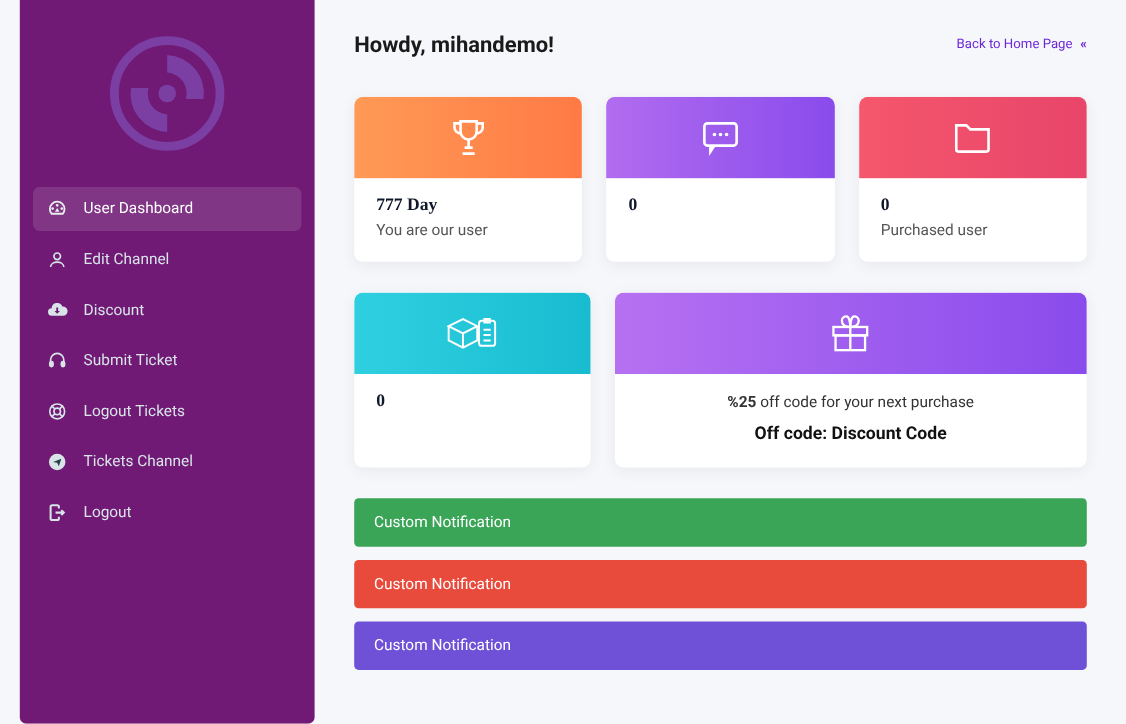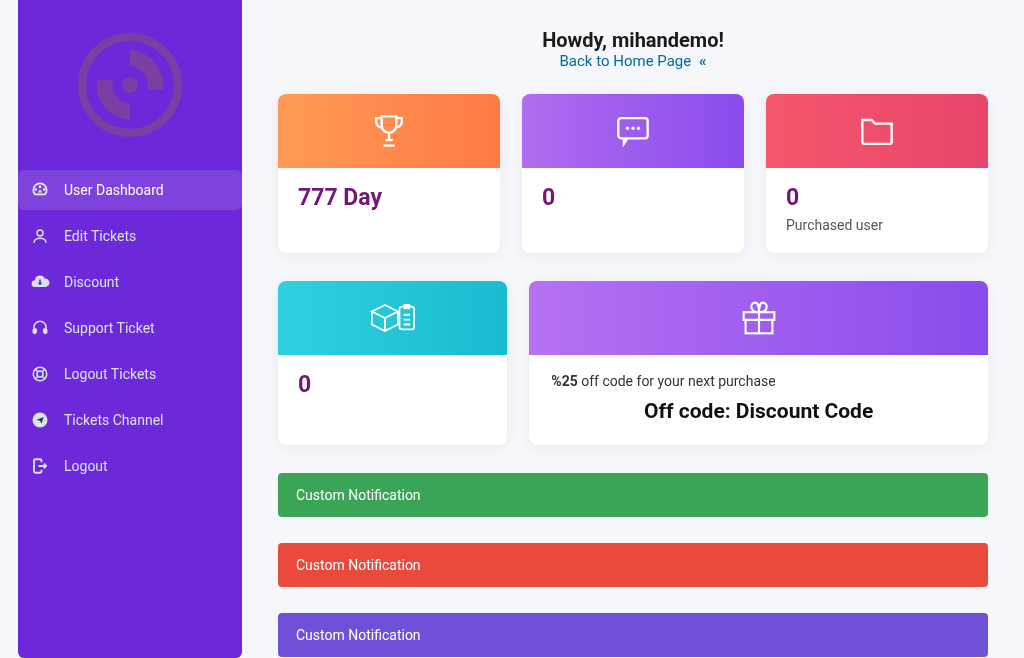"Howdy, mihandemo!" .header-row { flex-direction: column -> none; margin-bottom: 24px -> 36px }
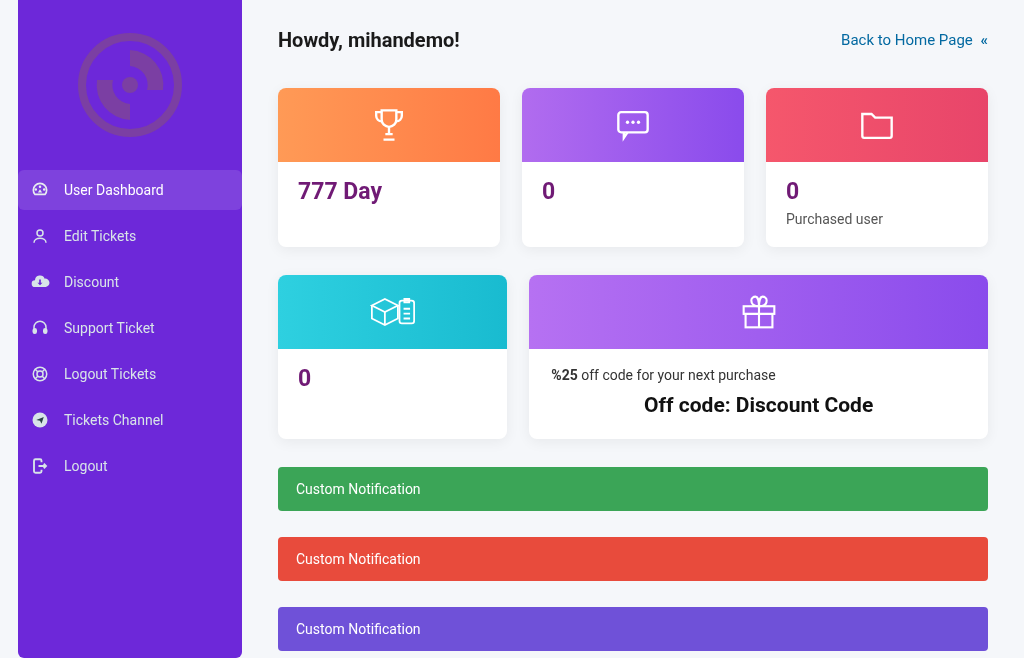"Back to Home Page «" .back-link { color: #0369a1 -> #6d28d9; font-size: 15px -> 12px }
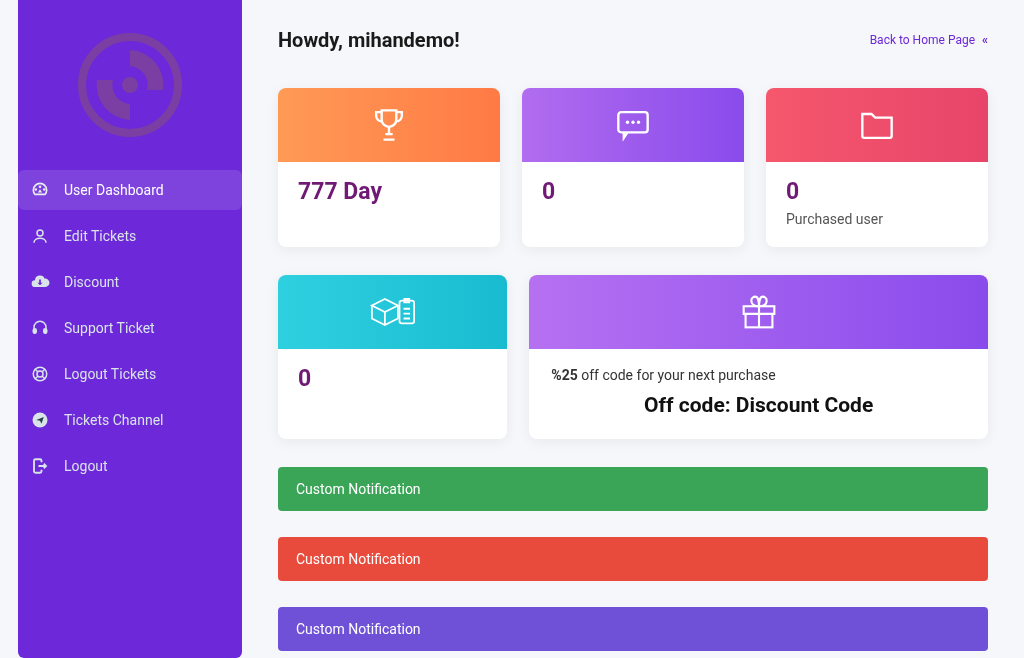"User Dashboard" .sidebar { background: #6d28d9 -> #701a75; padding: 20px 0 -> 20px 12px; width: 224px -> 268px }
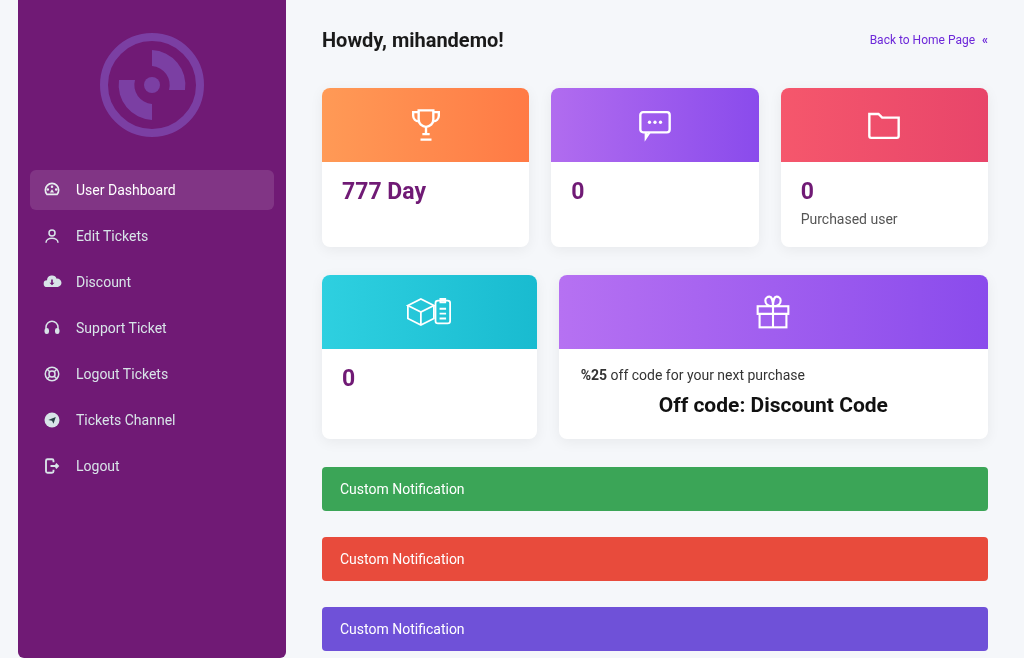"777 Day" .card-stat { color: #701a75 -> #0f172a; font-family: none -> Liberation Serif, serif; font-size: 23px -> 16px }
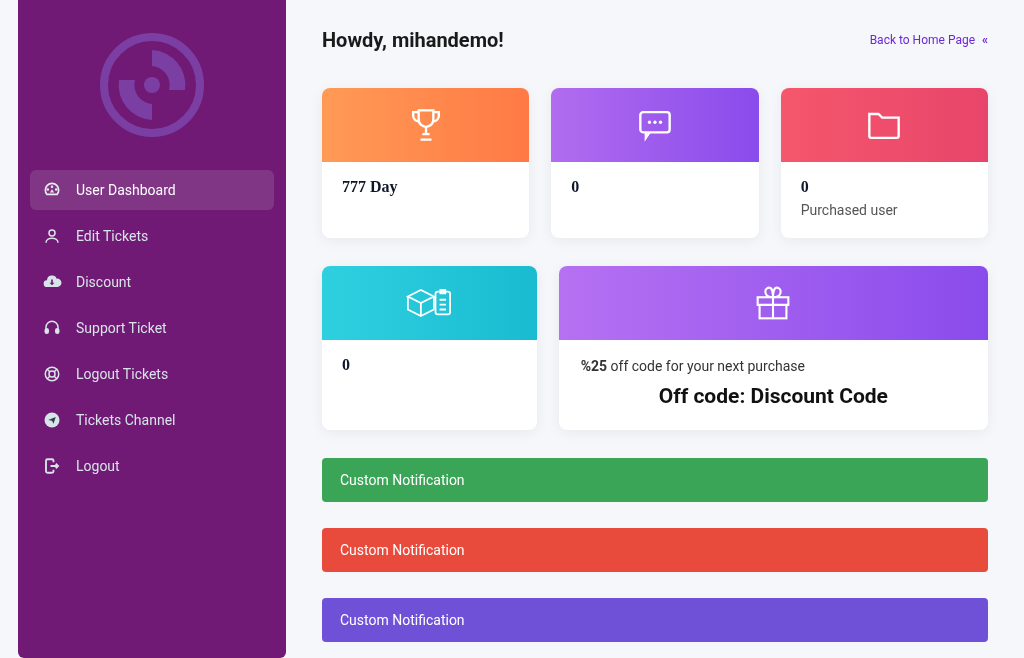"You are our user" div.card-sub { html: none -> <div>You are our user</div> }
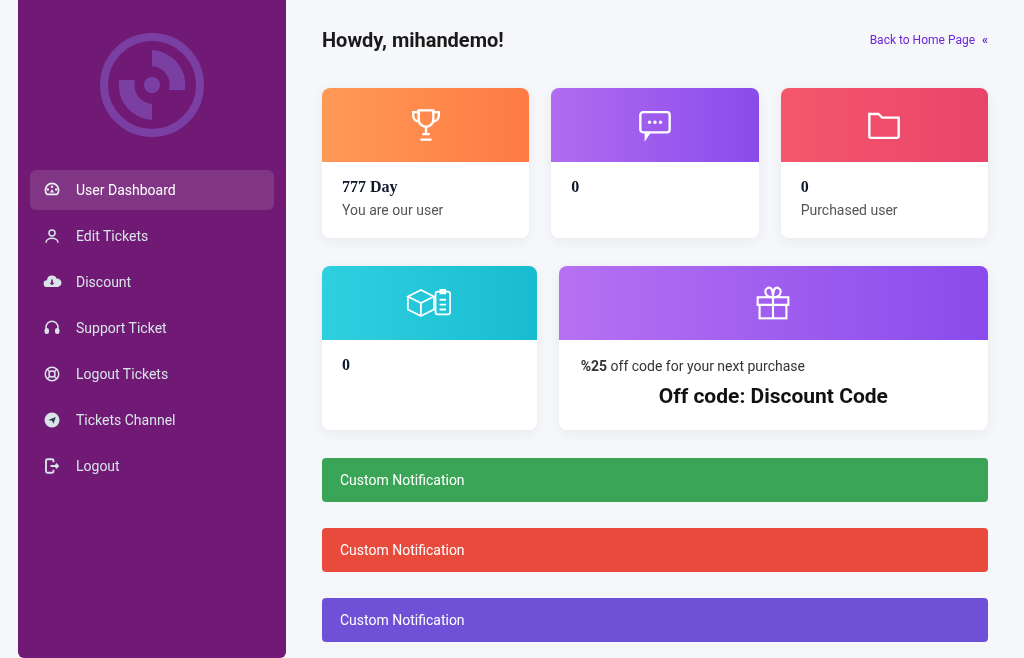"Edit Tickets" span { text: Tickets -> Channel }
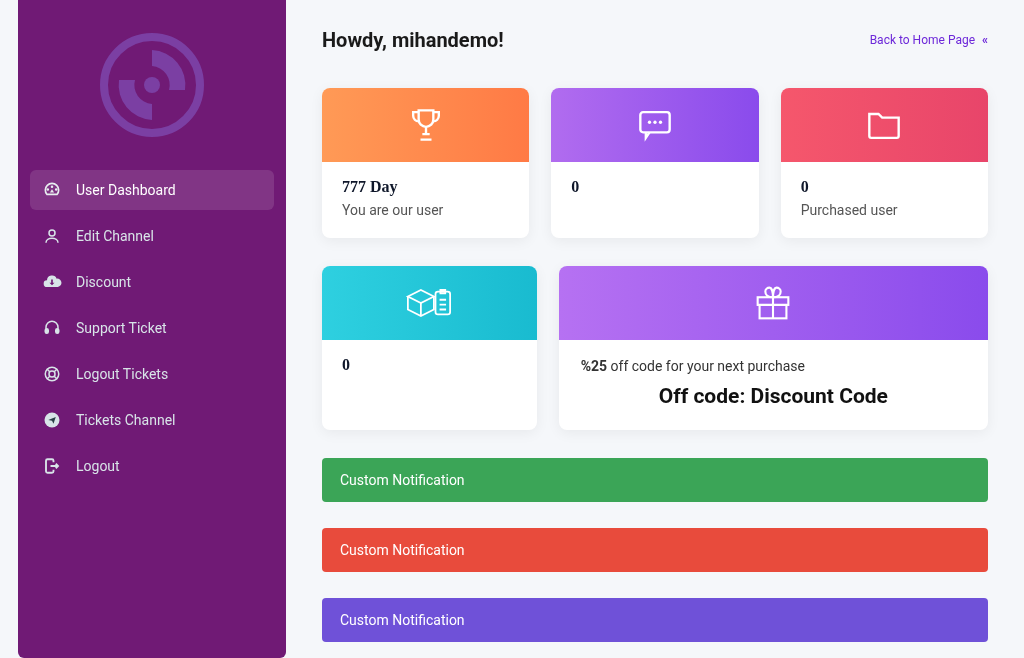"Support Ticket" span { text: Support -> Submit }
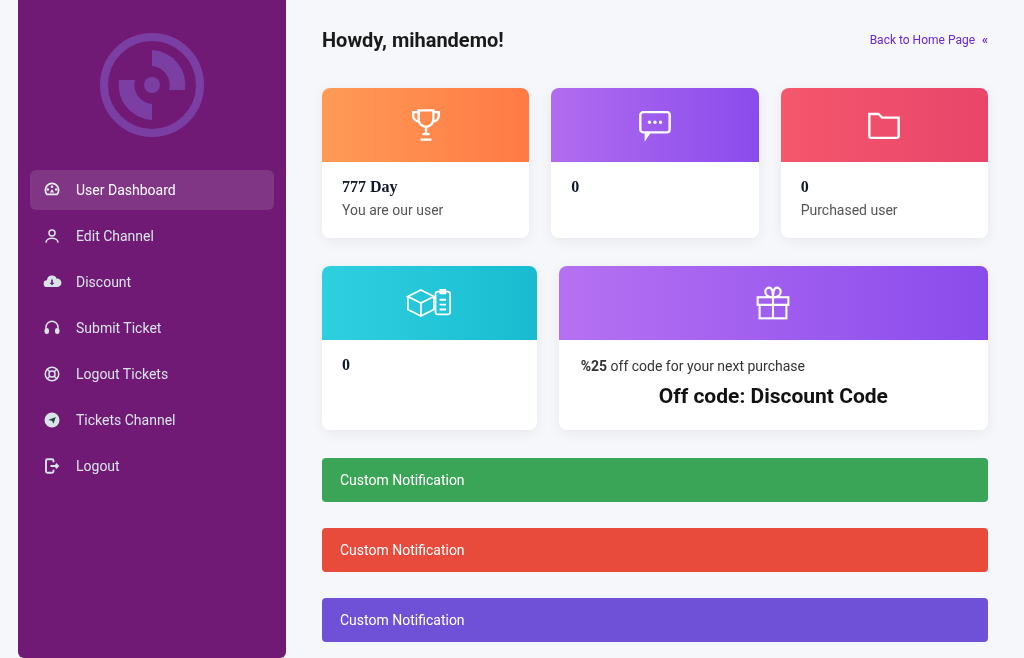"%25 off code for your" .promo-line { text-align: none -> center }
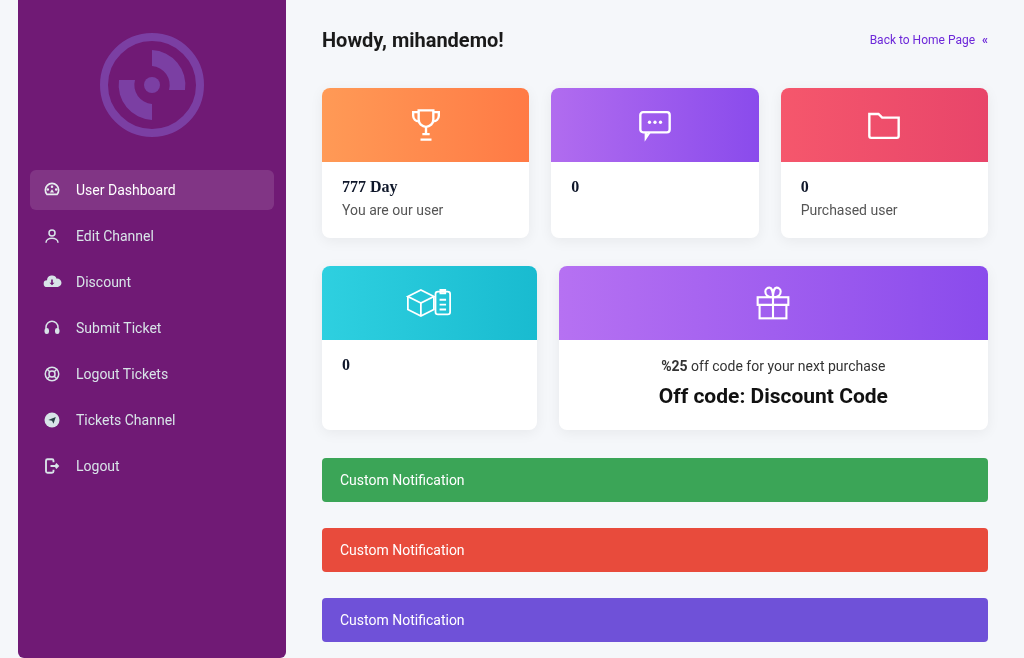"Off code: Discount Code" .promo-code { font-size: 21px -> 16px }
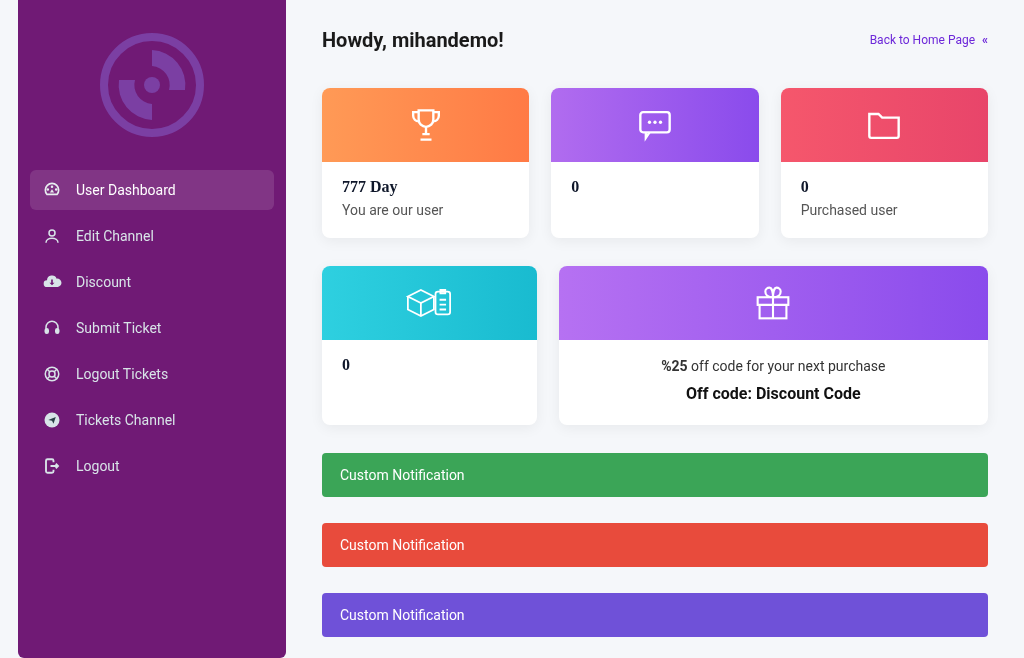"Custom Notification" .notifs { gap: 26px -> 12px }
